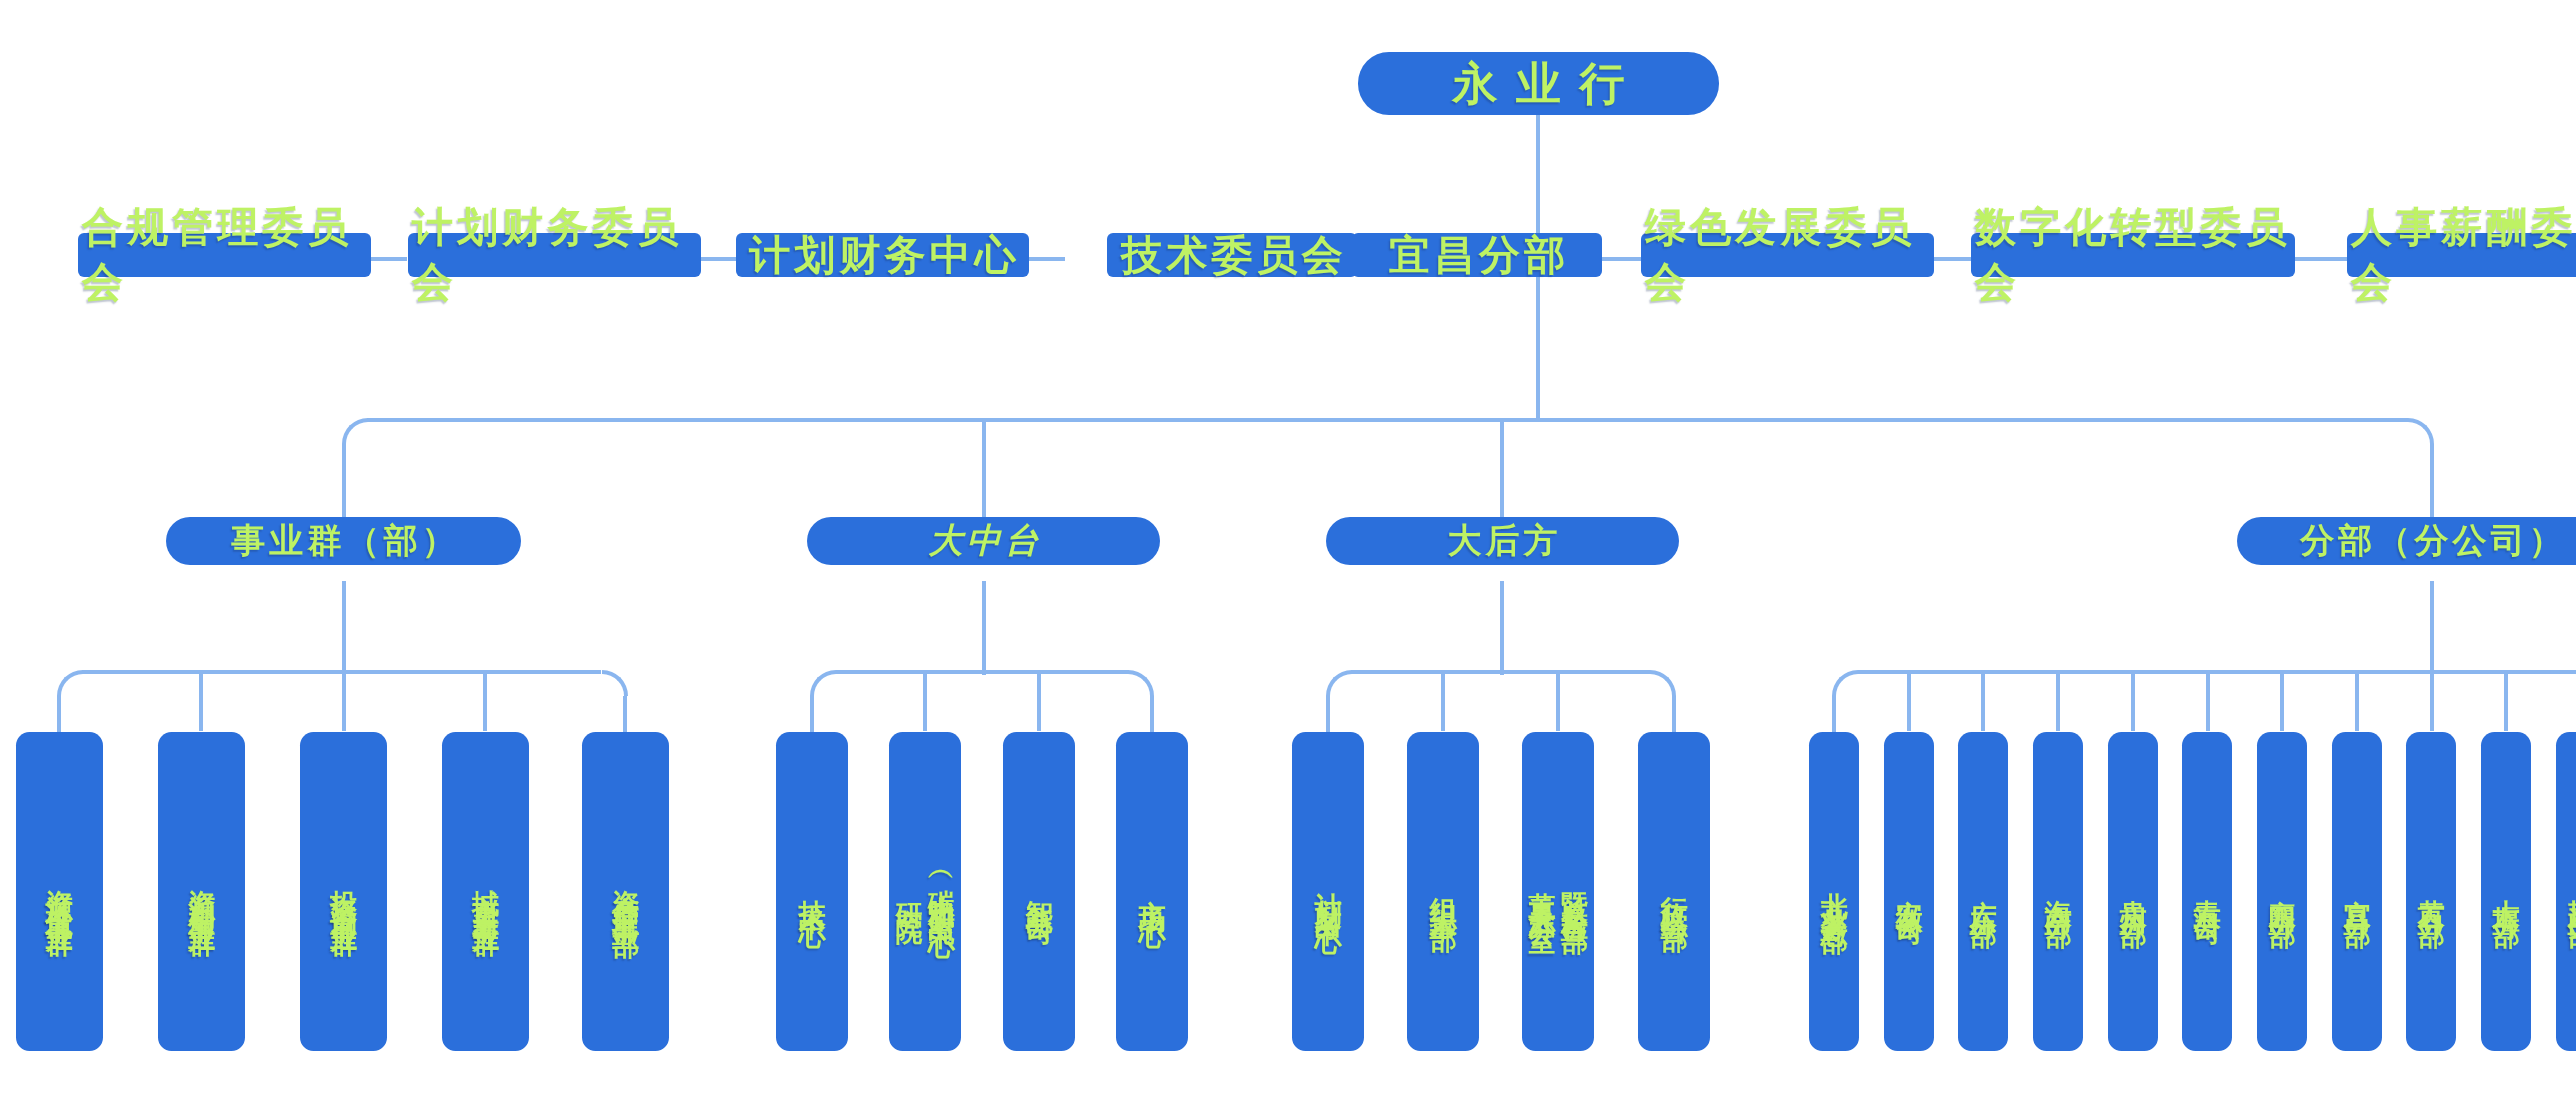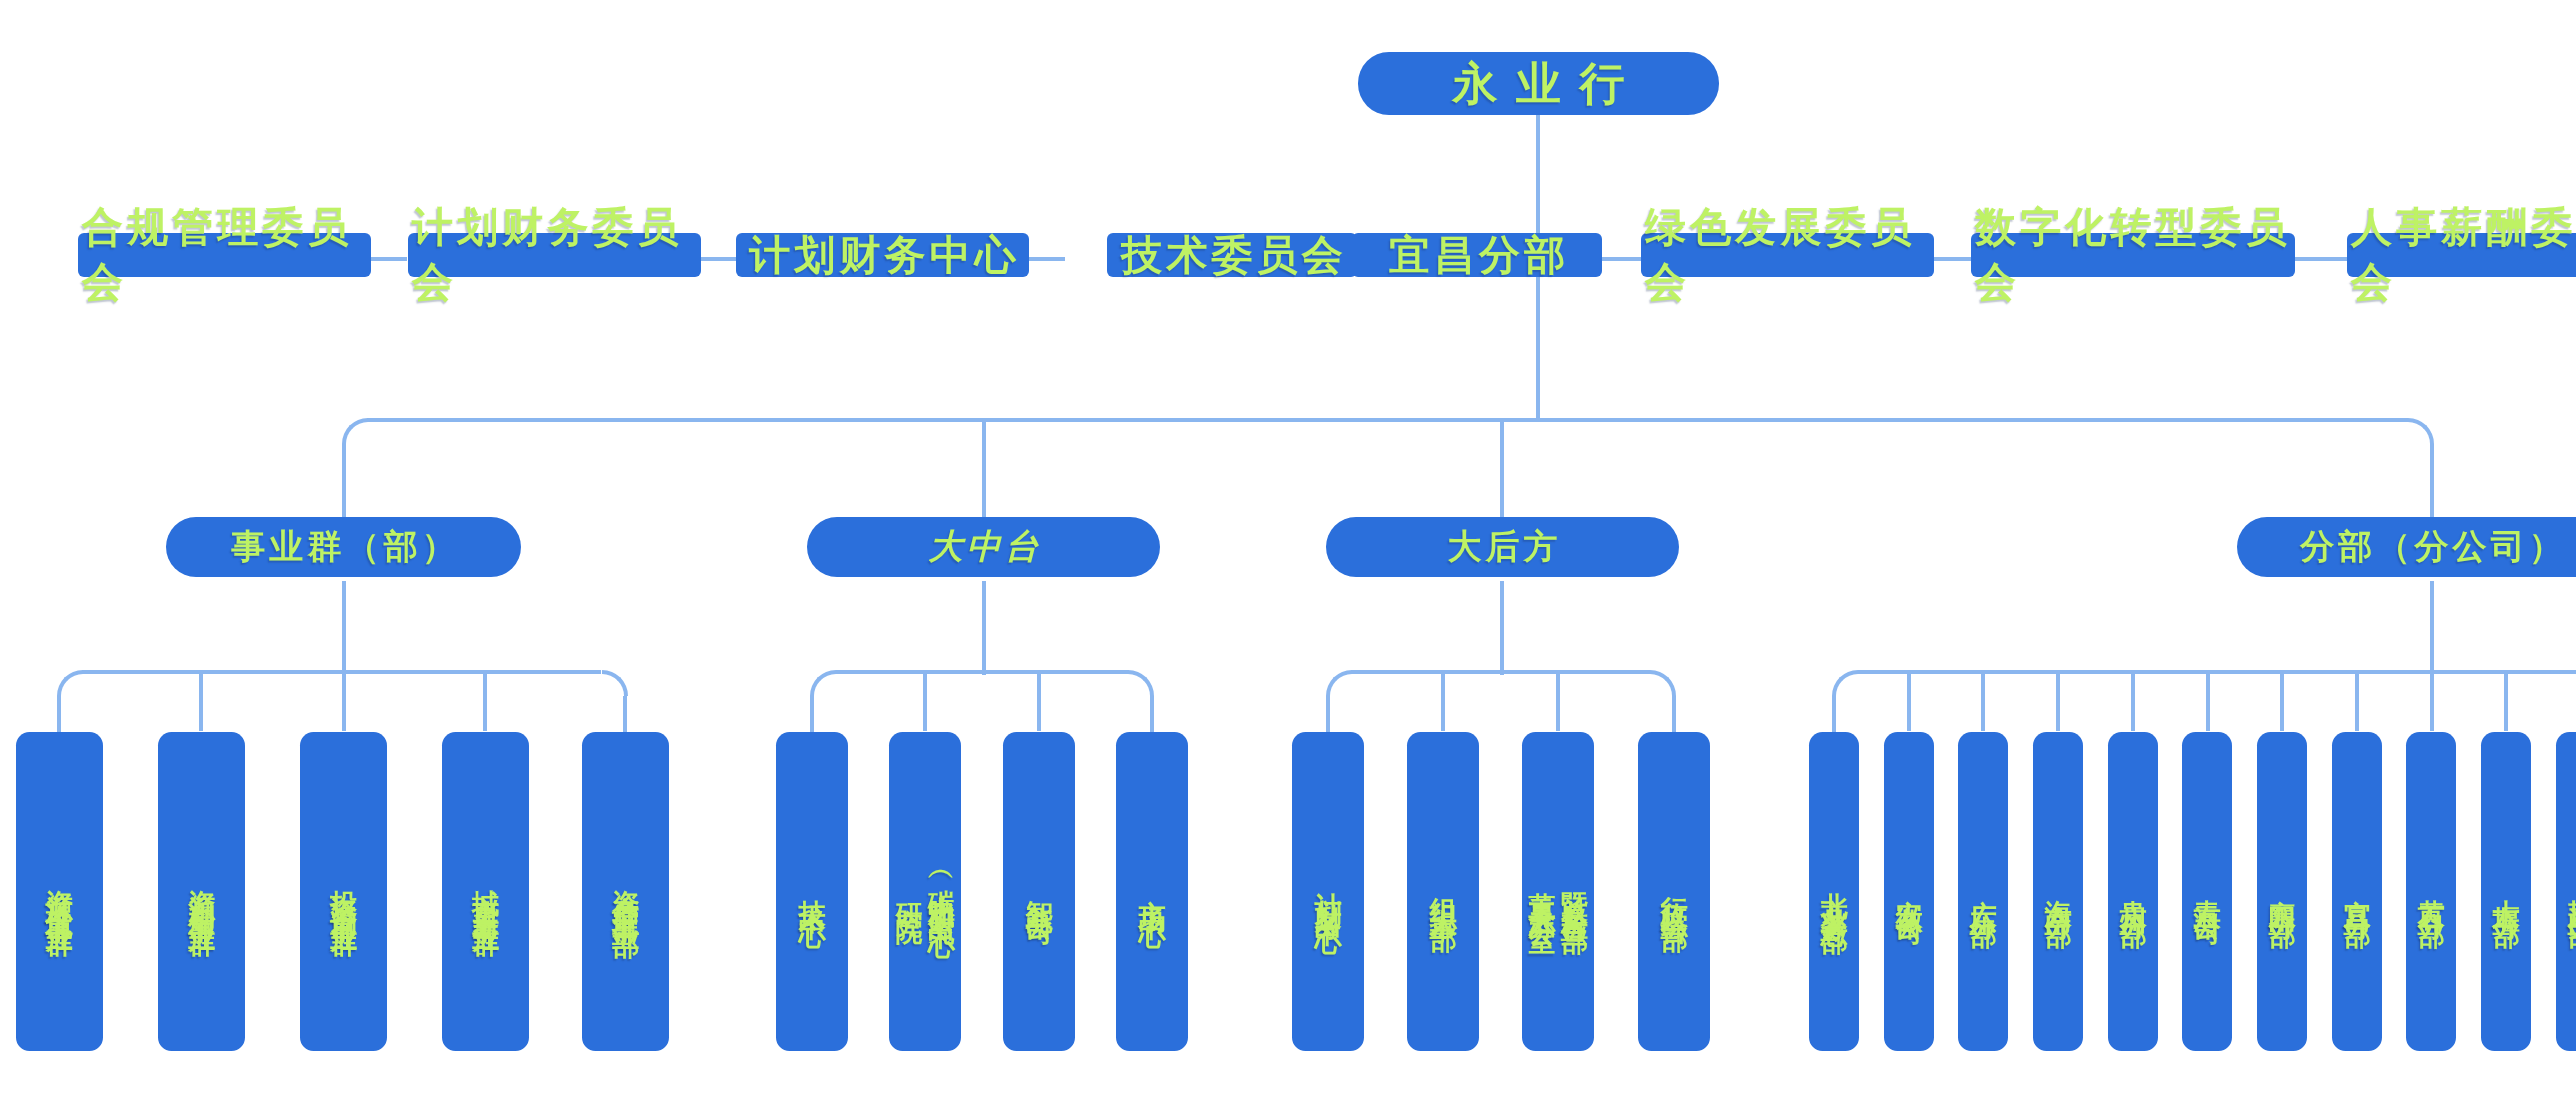"事业群（部）" .pill { height: 60px -> 48px }
